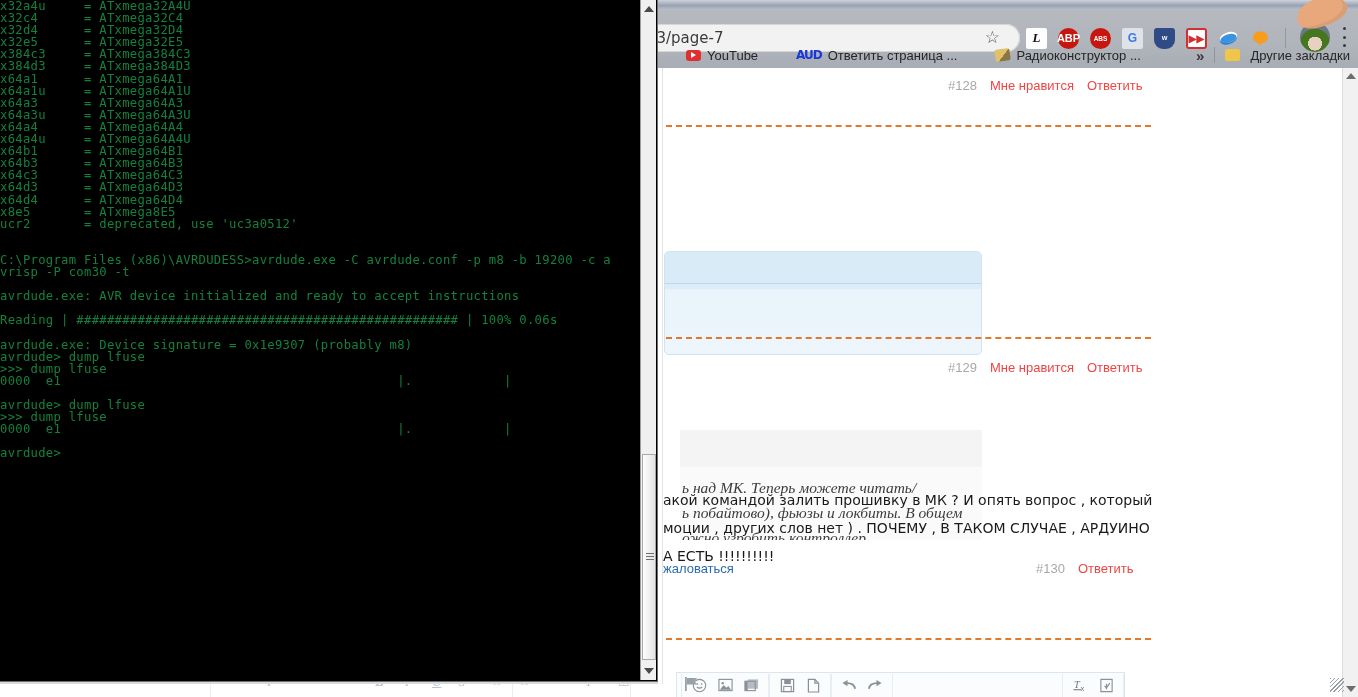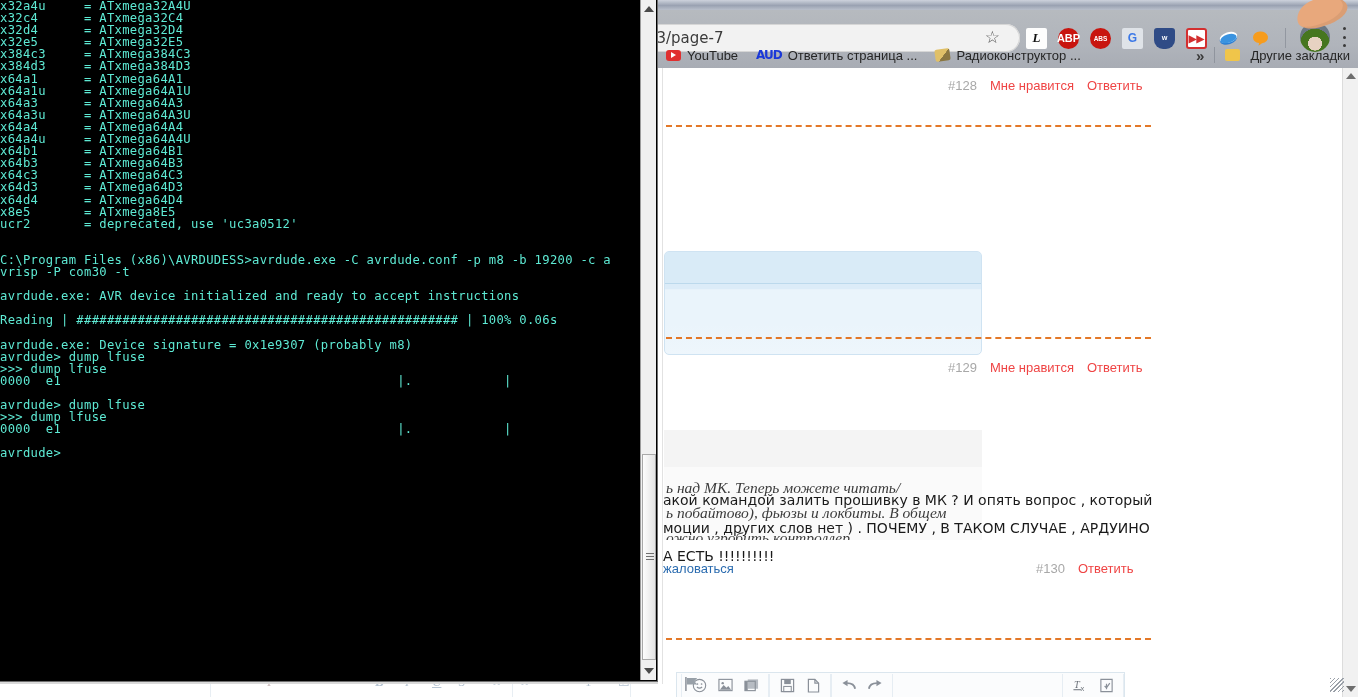"x32a4u = ATxmega32A4U" .console-text { color: #5eead4 -> #15803d }
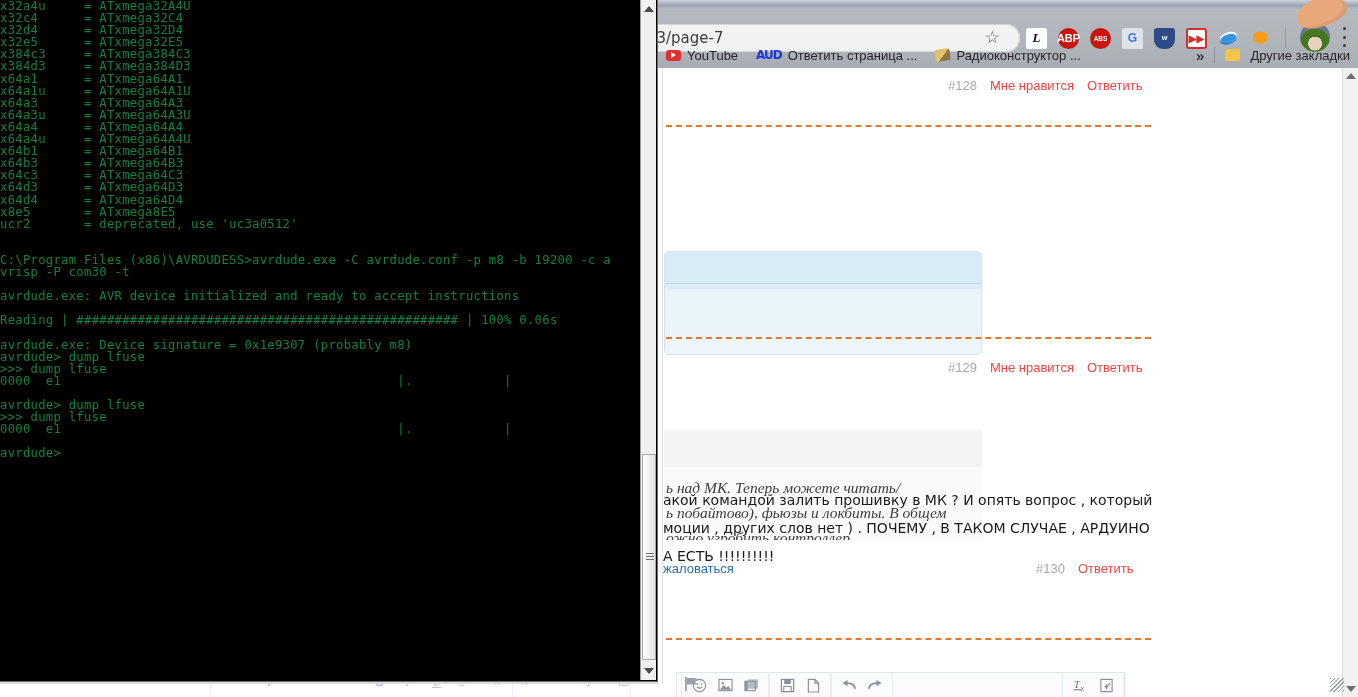"YouTube" .bm { margin-left: none -> 20px }
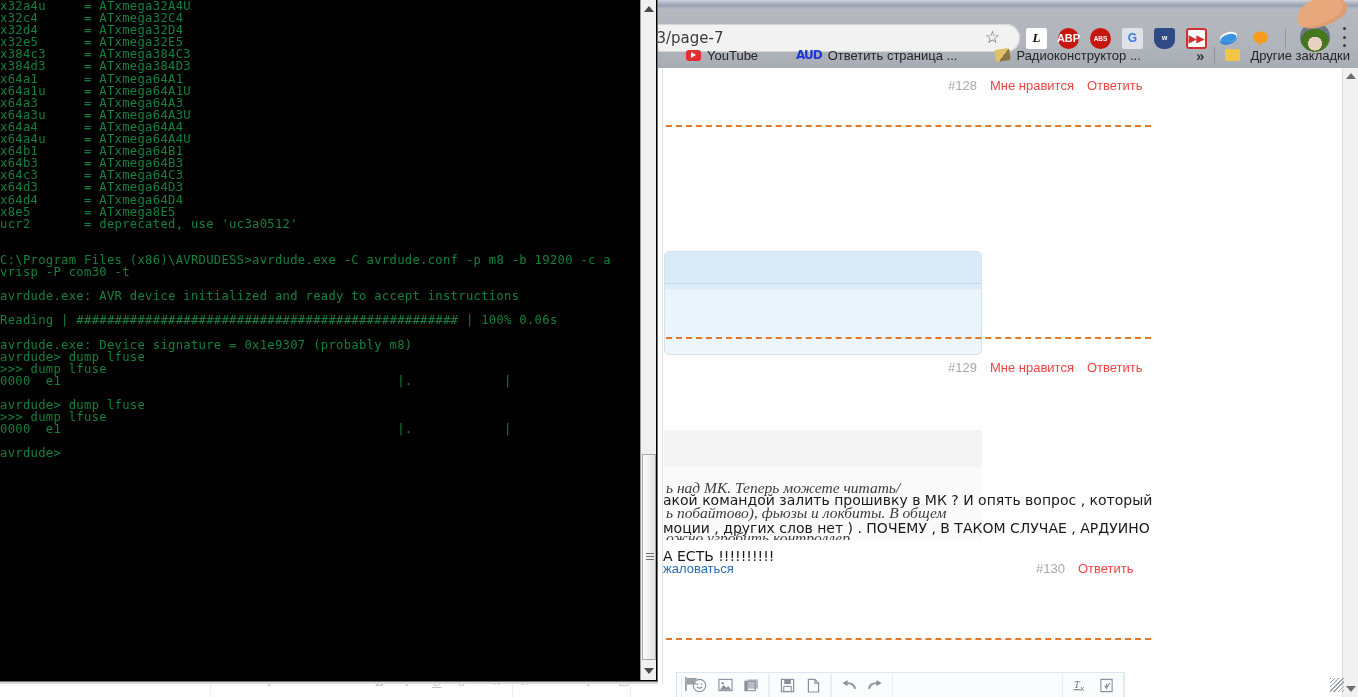"ь над МК. Теперь можете" .quote-gray { padding-left: none -> 16px }
